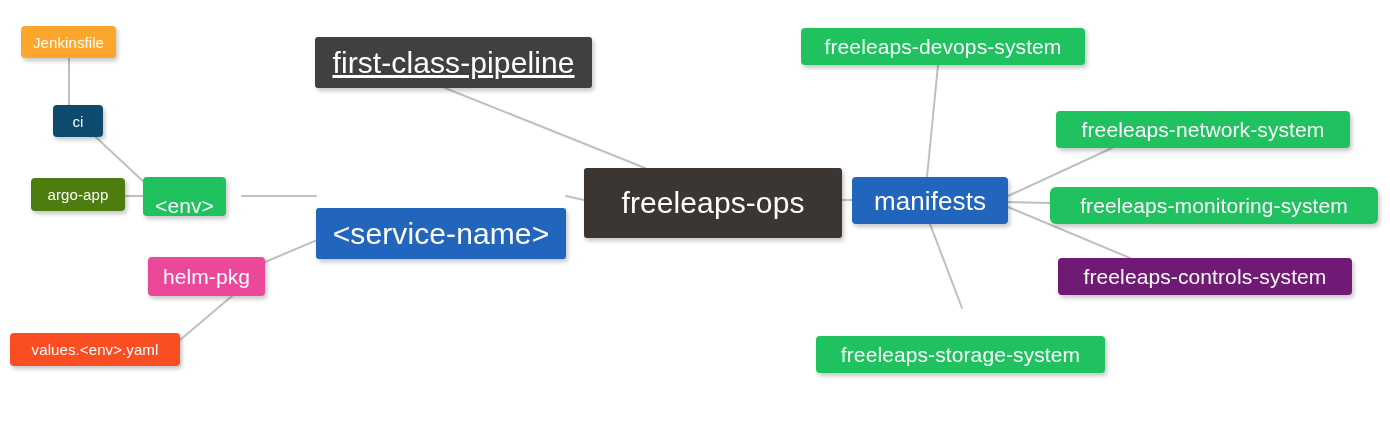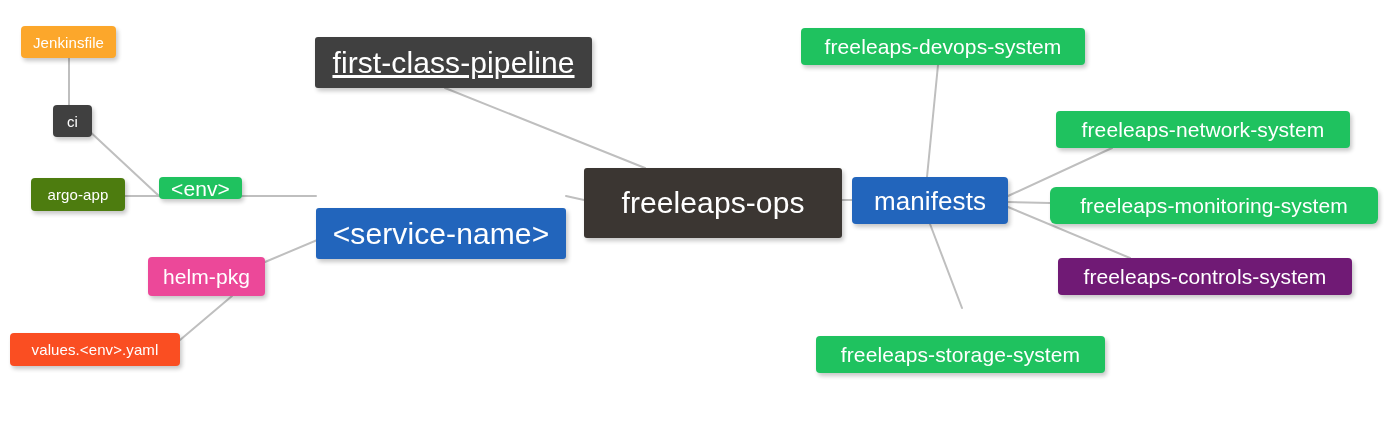"ci" div.node { background: #404040 -> #0c4a6e; width: 39px -> 50px }
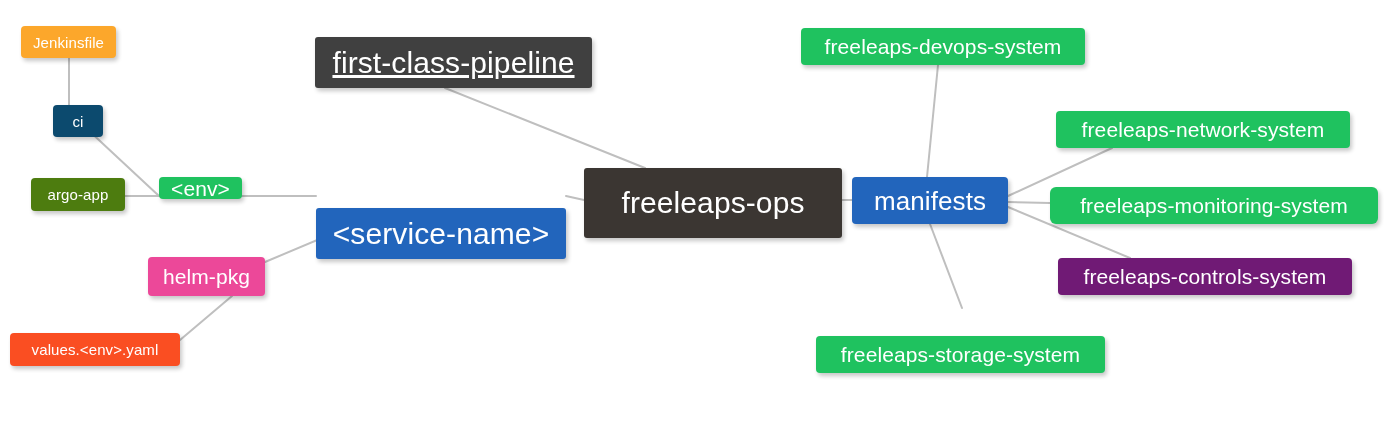"<env>" div.node { height: 22px -> 39px; left: 159px -> 143px }
